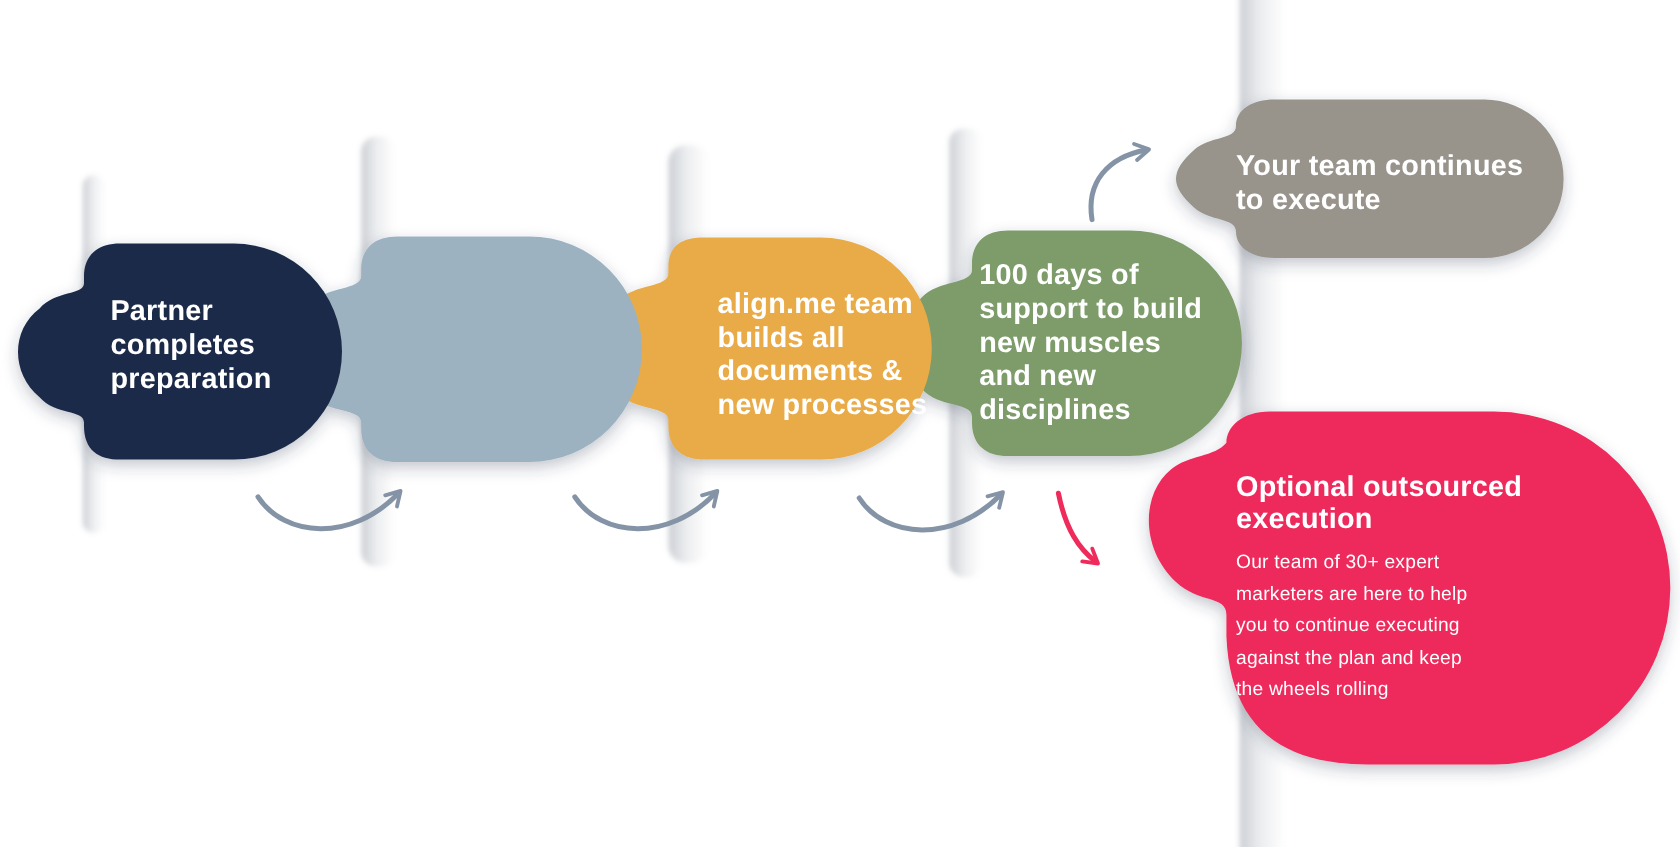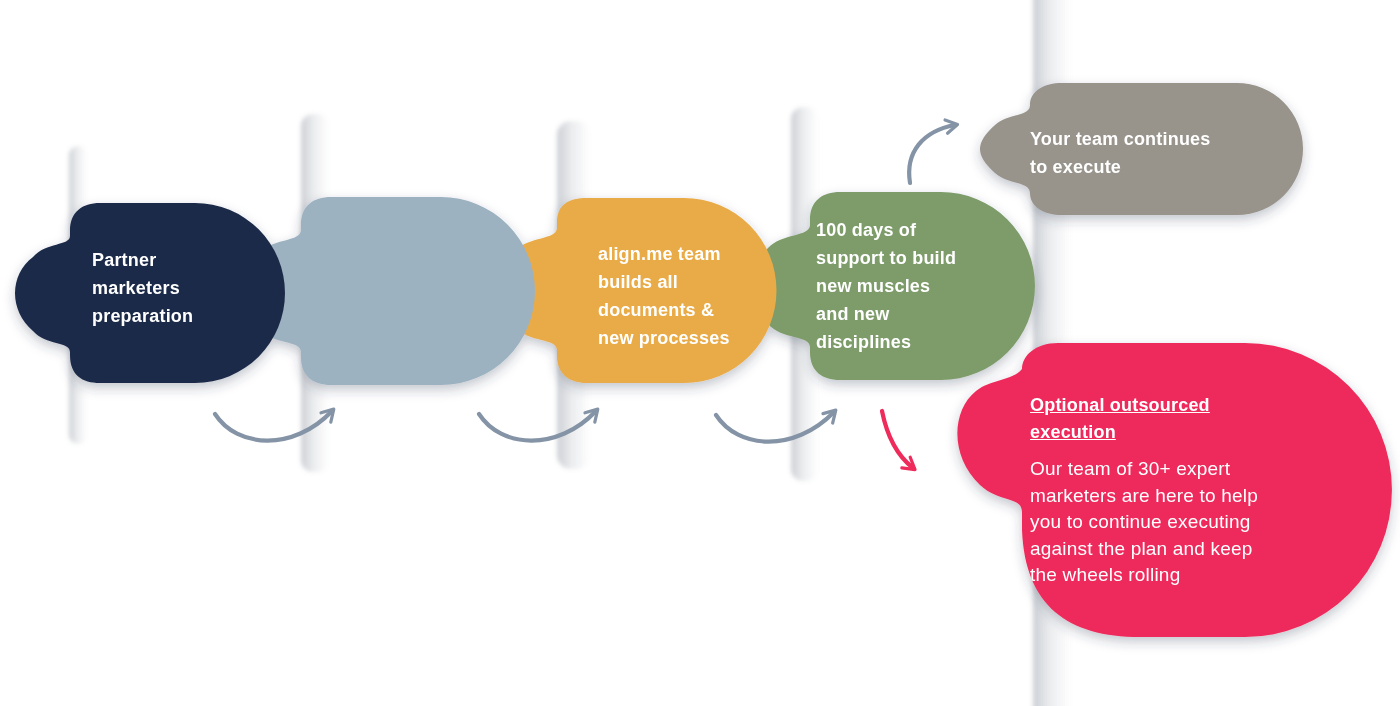"Your team continues" .blob-label { font-size: 18px -> 24px }
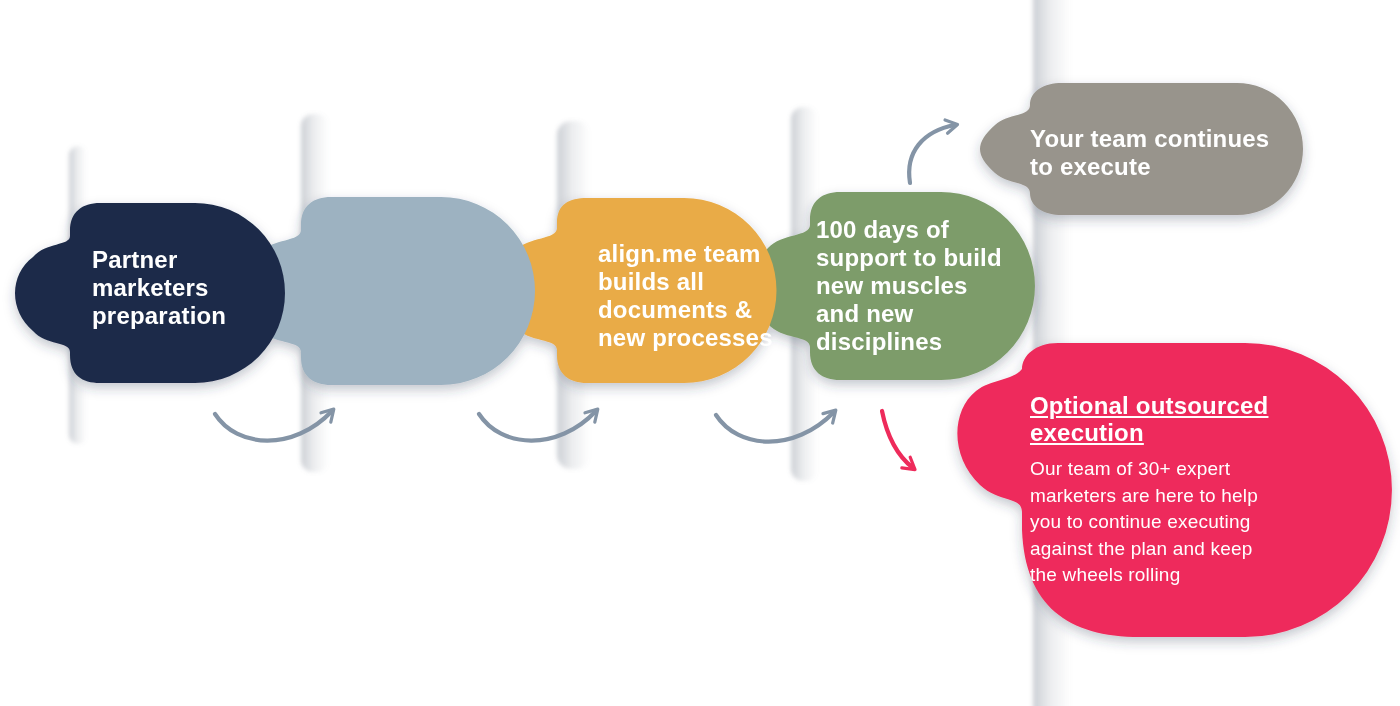"Partner" div.blob-label { text: marketers -> completes }
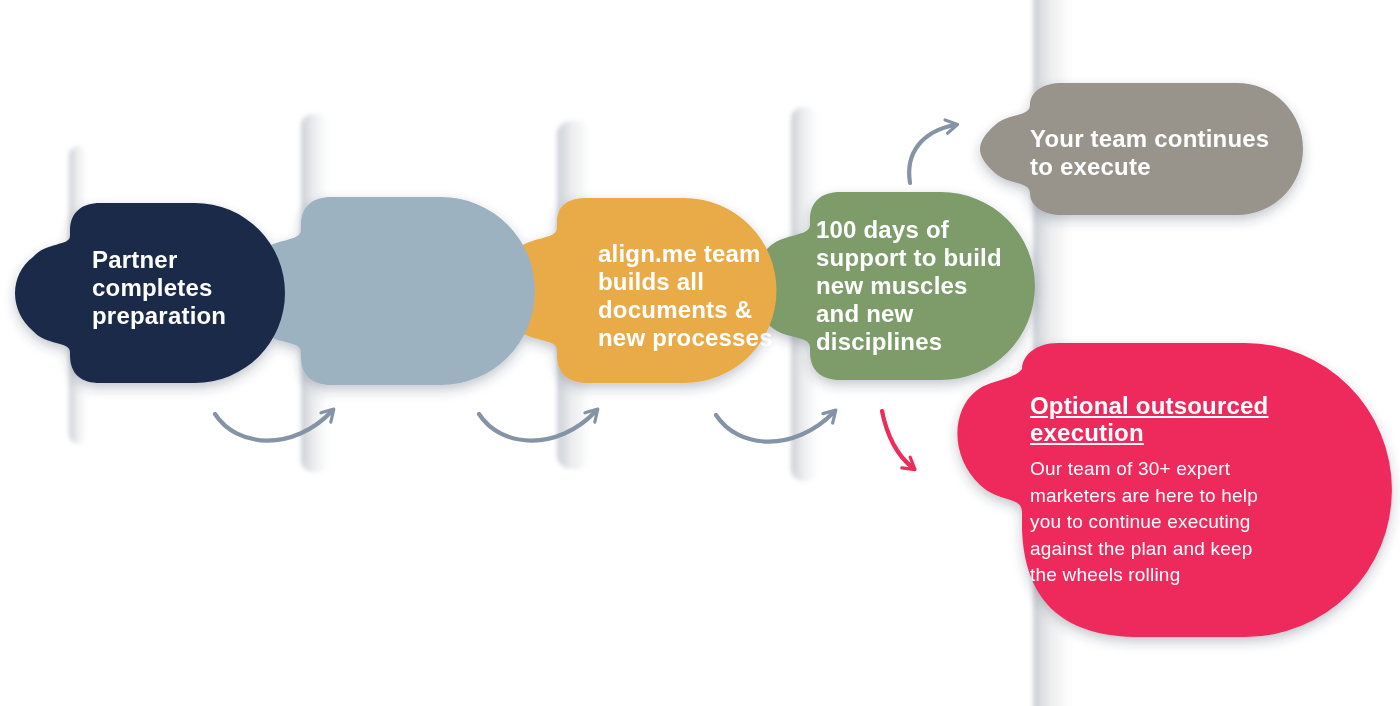"Optional outsourced" .blob-label.small-gap { text-decoration: underline -> none }
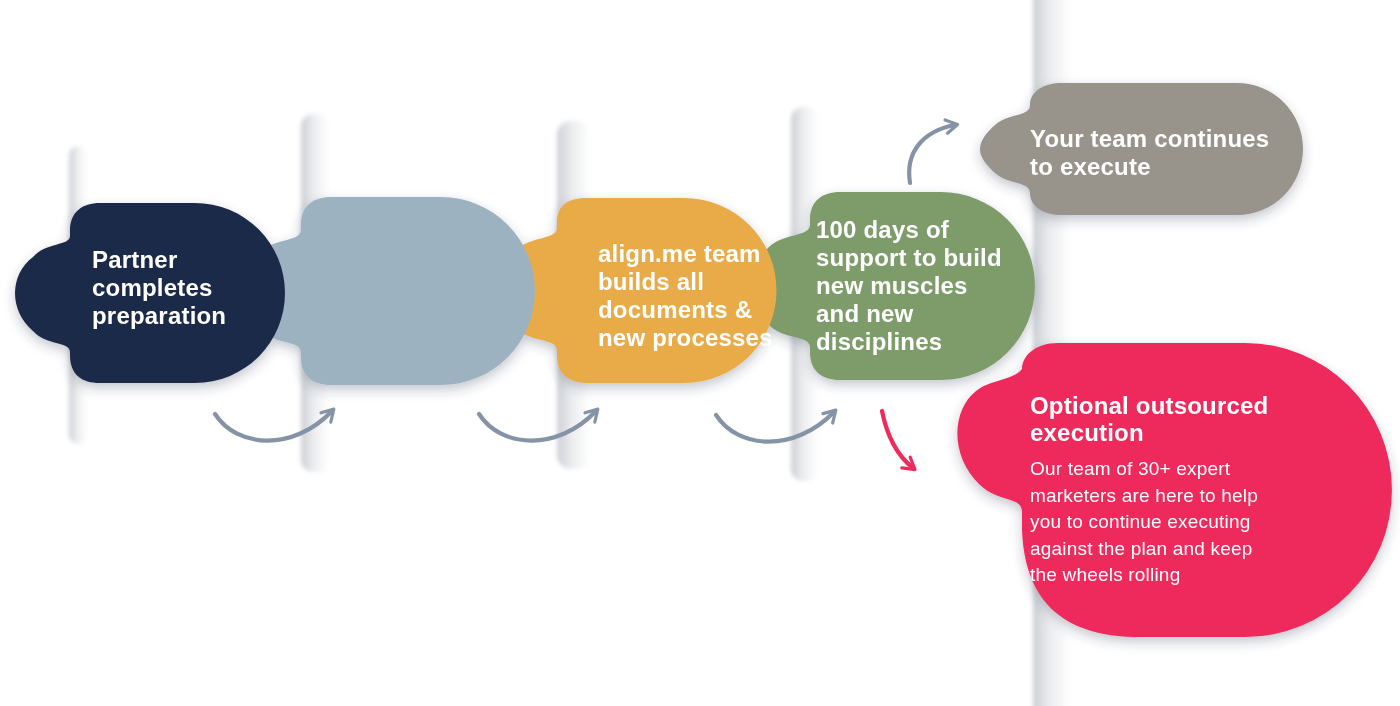"Our team of 30+ expert" .blob-body { font-size: 19px -> 16px }
